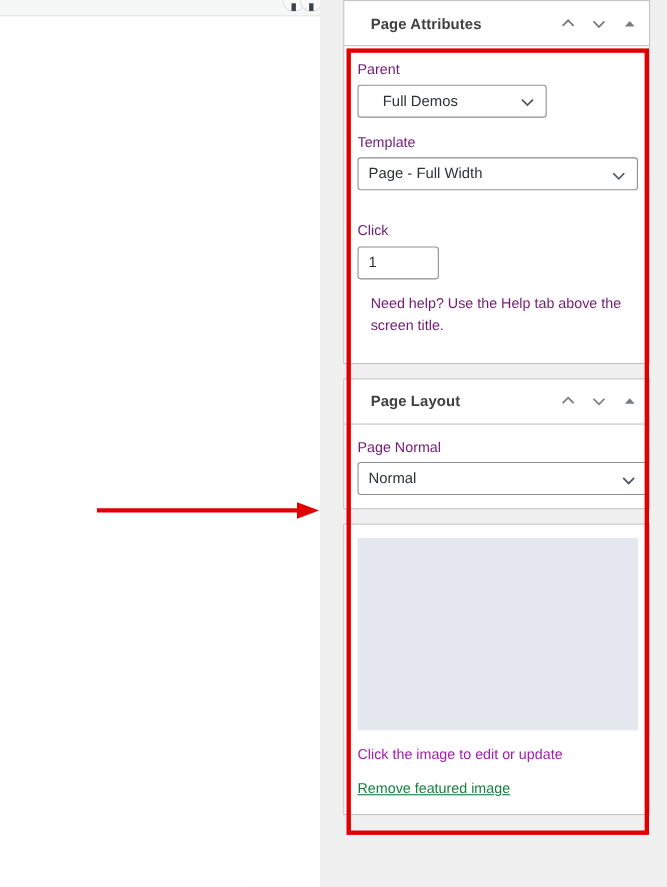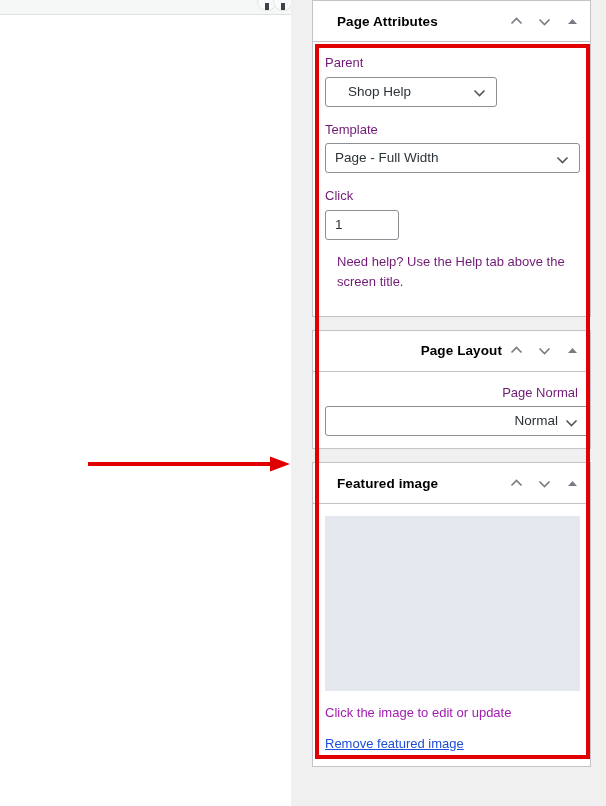"Page Attributes" .postbox-title { color: #000000 -> #404040 }
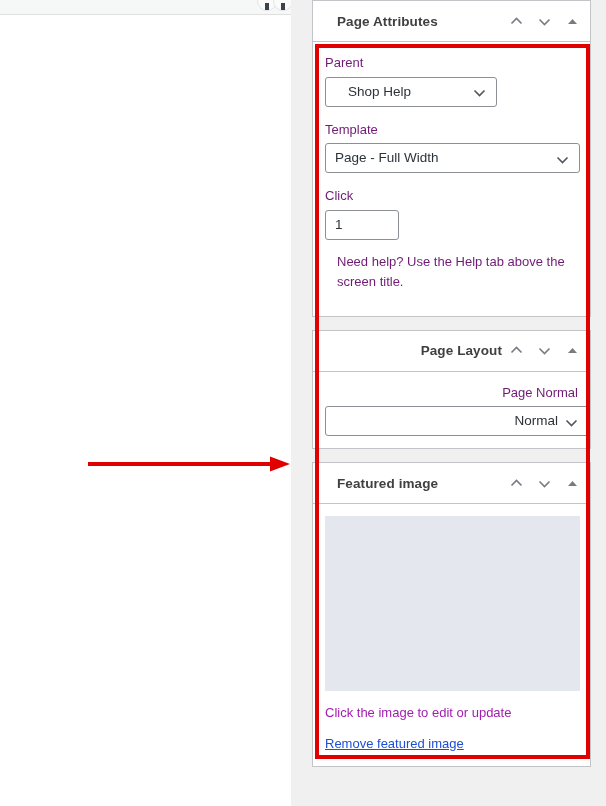"Shop Help" span.sel-text { text: Shop Help -> Full Demos }
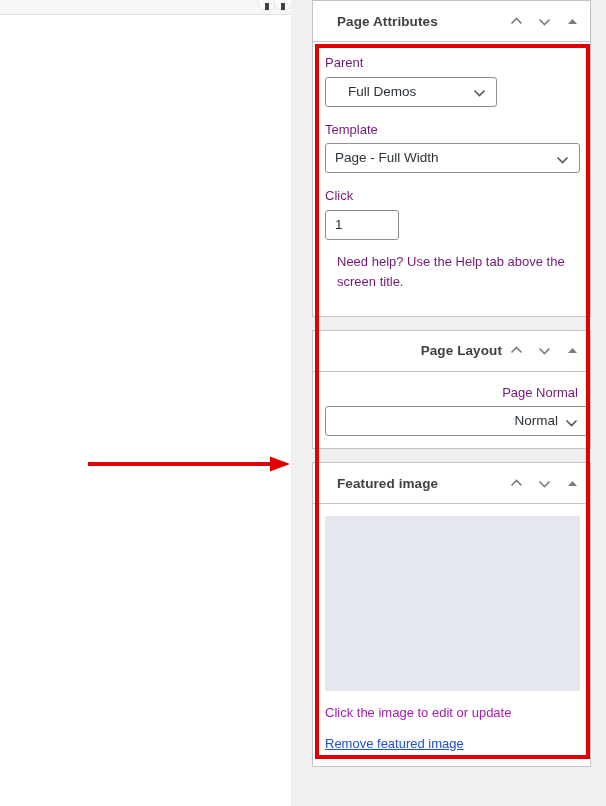"Page - Full Width" #template-select { margin-bottom: 13px -> 27px }
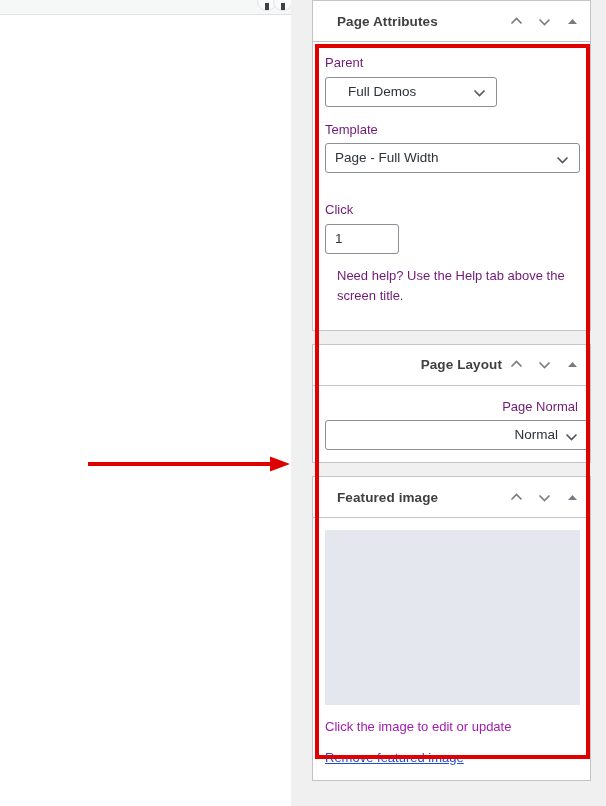"Page Layout" div.postbox { text-align: right -> none }
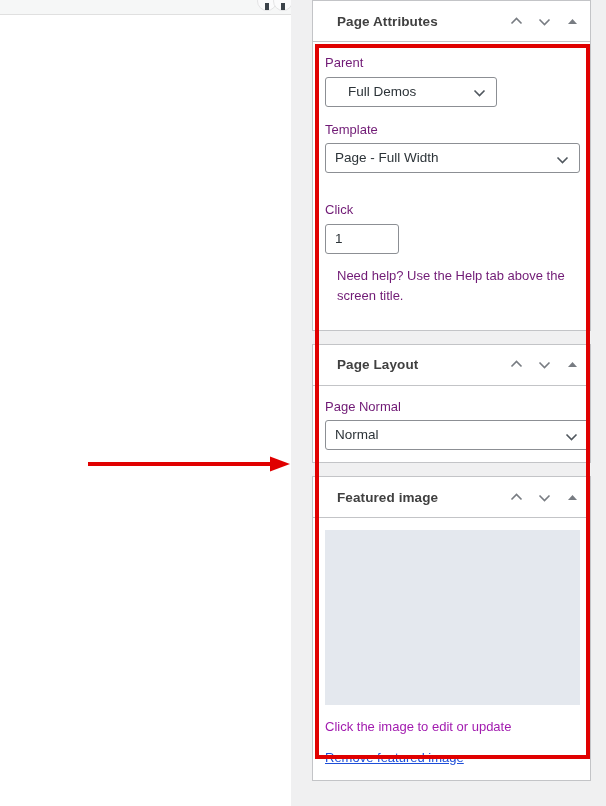"Featured image" div.postbox-header { html: <div> <span>Featured image</span> <button> <svg> <polyline></polyline> </svg> </button> <button> <svg> <polyline></polyline> </svg> </button> <button> <svg> <polygon></polygon> </svg> </button> </div> -> none }
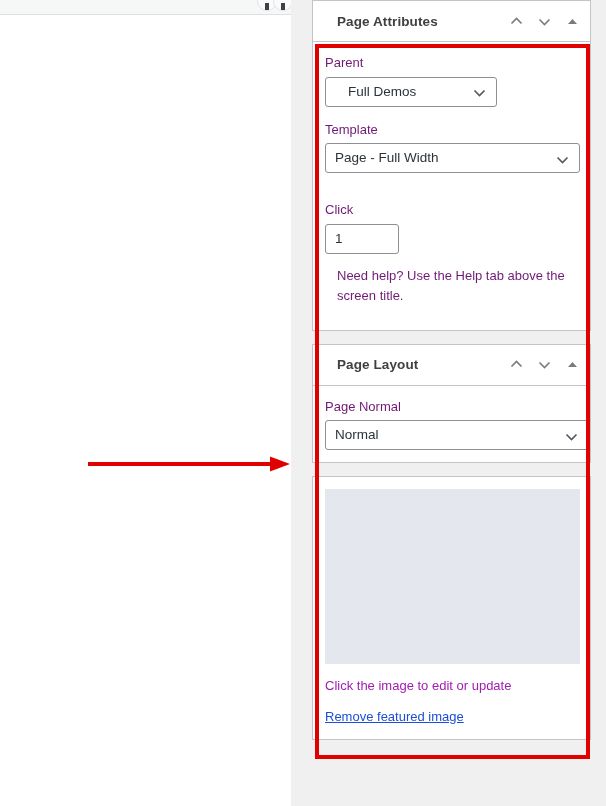"Remove featured image" #remove-featured-image { color: #1d4ed8 -> #15803d }
